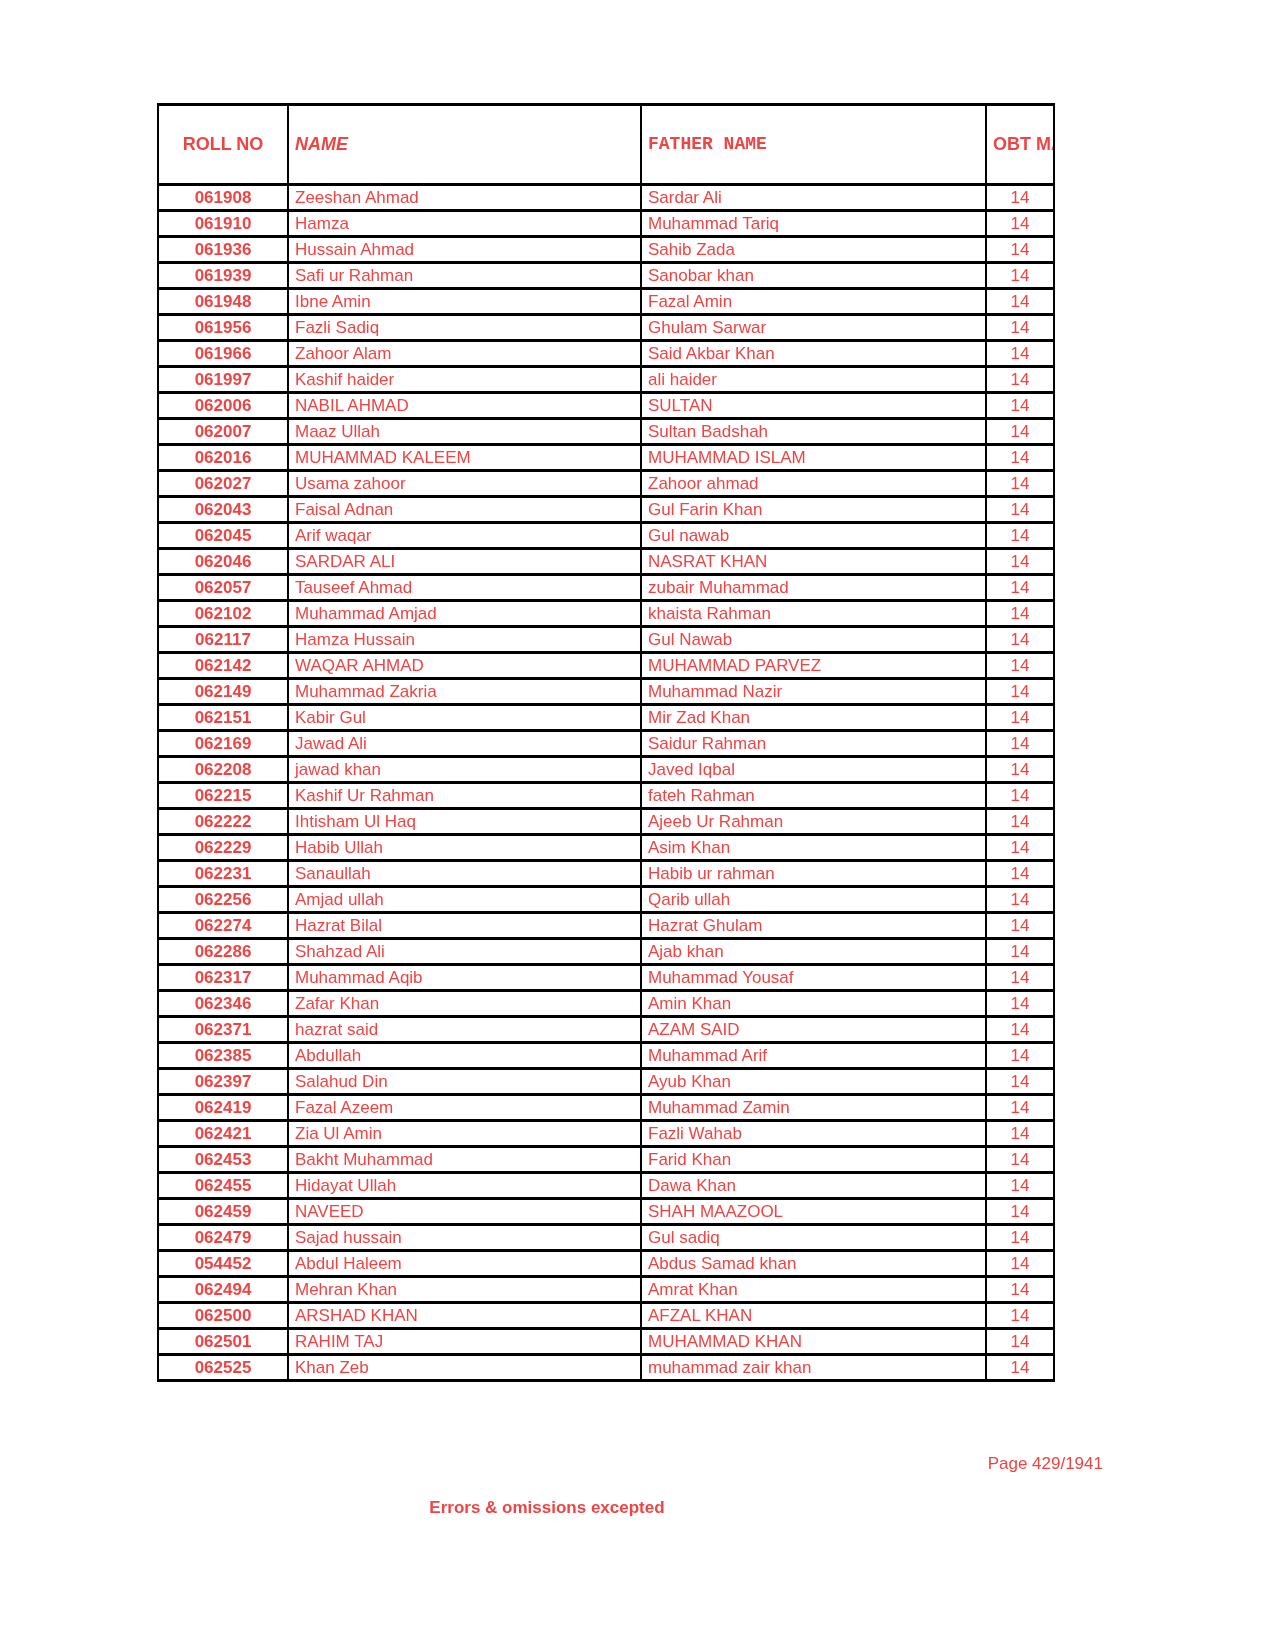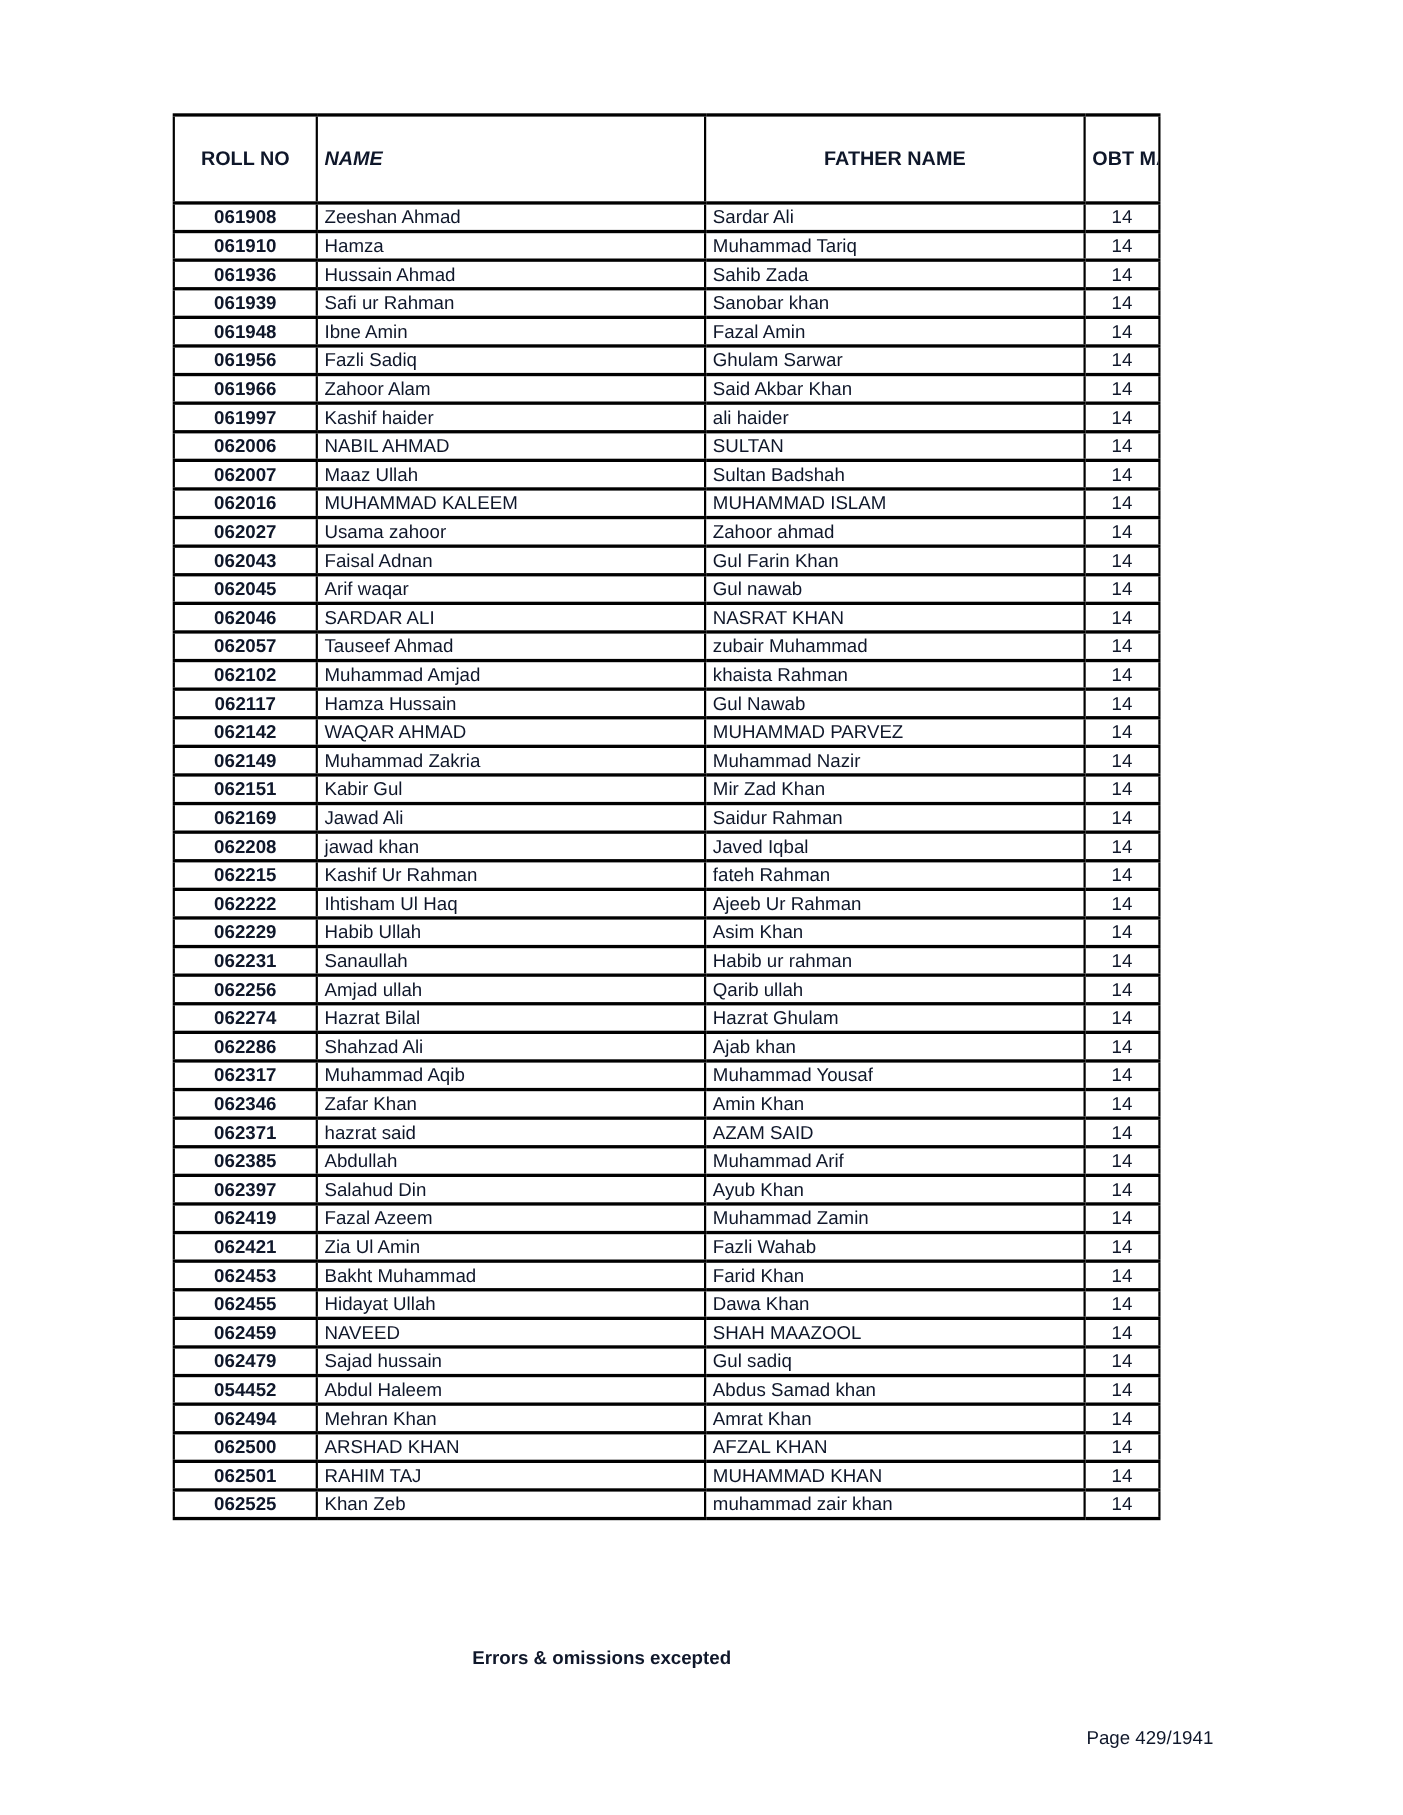"ROLL NO" .page { color: #0f172a -> #ef4444 }
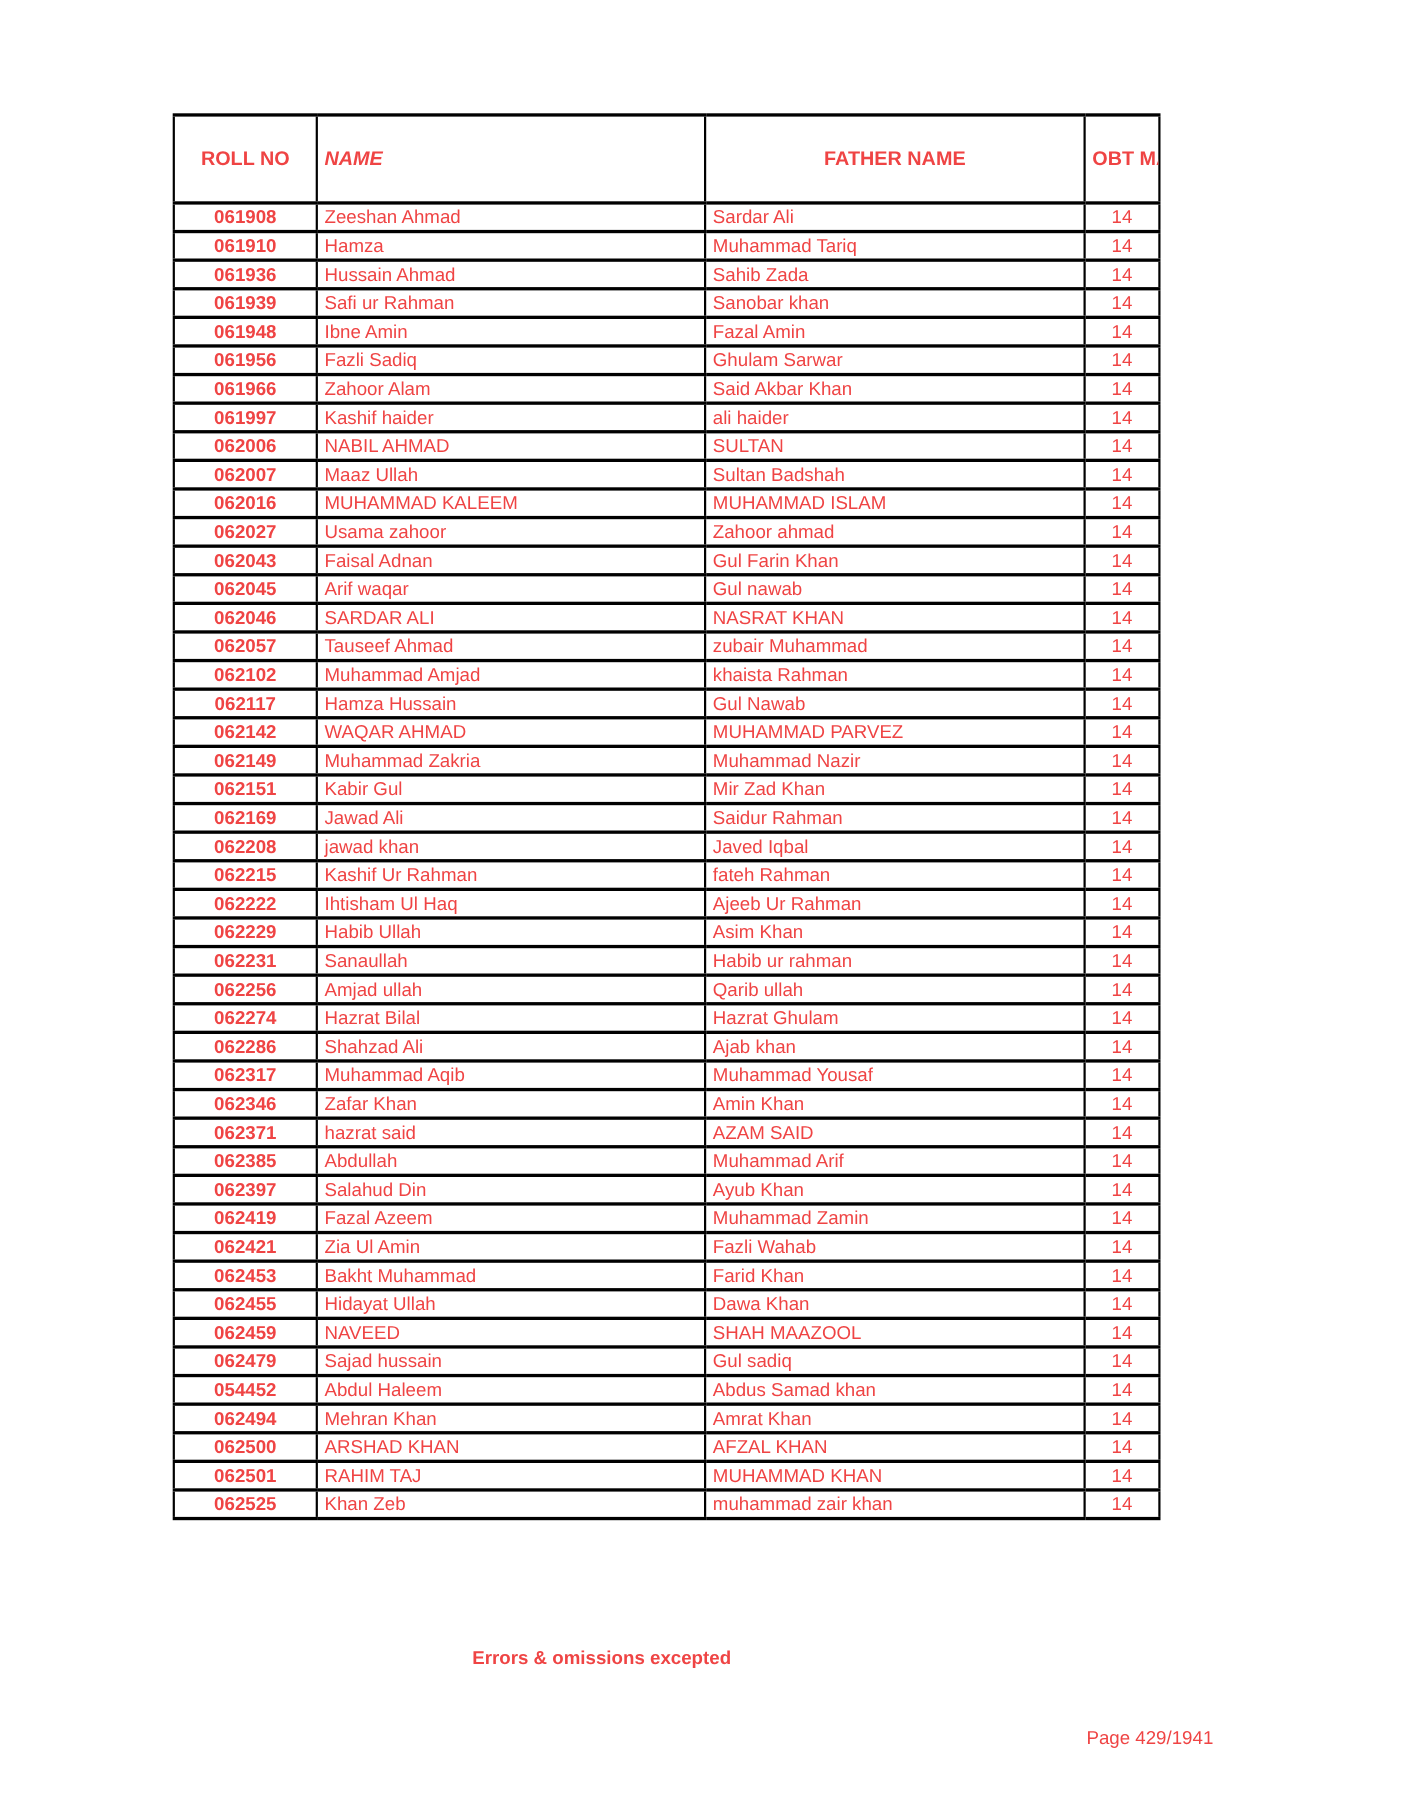"FATHER NAME" th.h-father { font-family: none -> Liberation Mono, monospace; text-align: center -> left }
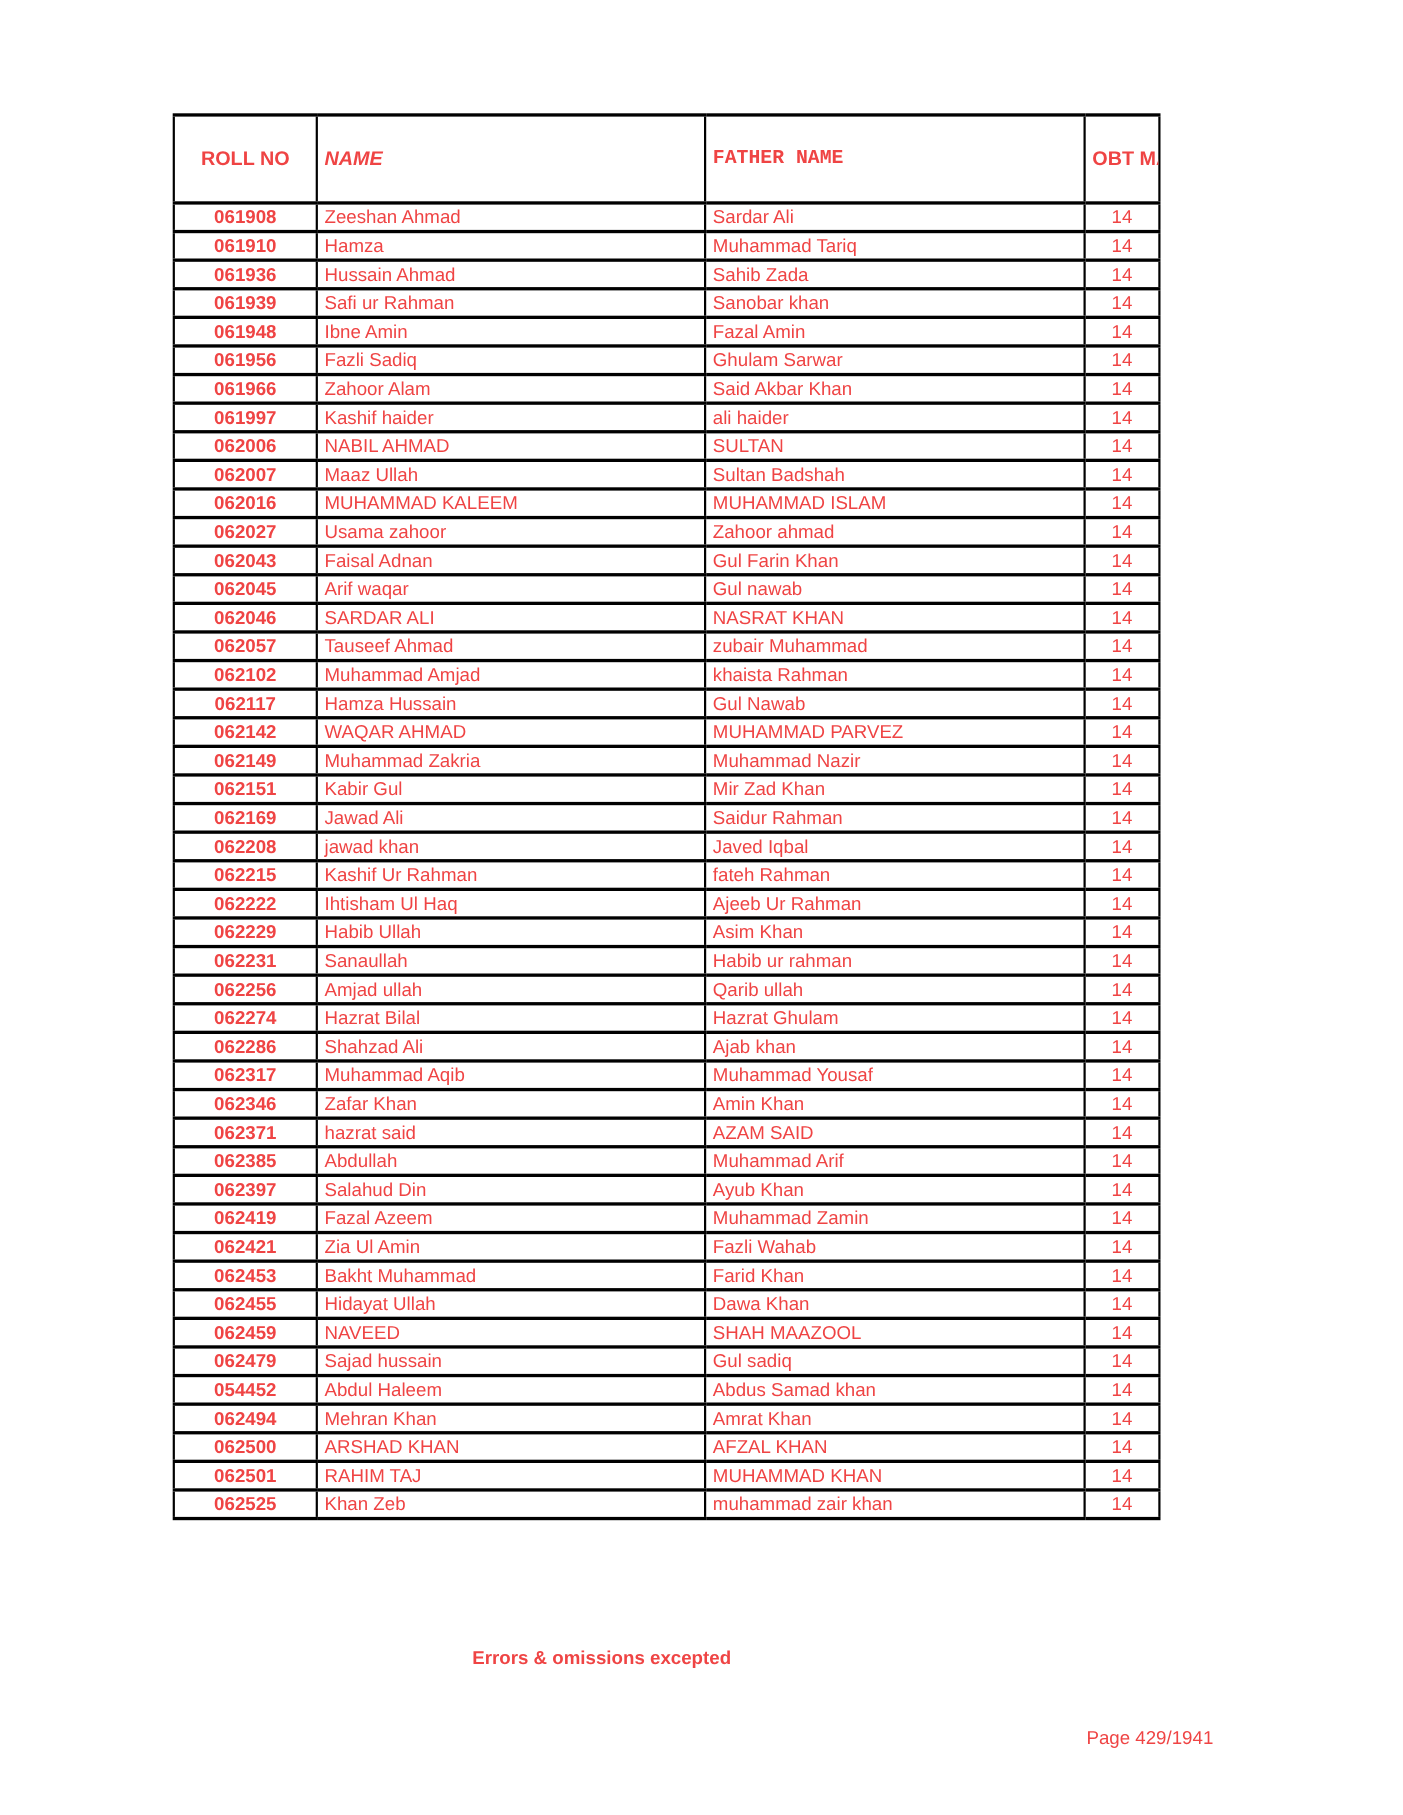"Page 429/1941" .footer-page { top: 1570px -> 1454px }
